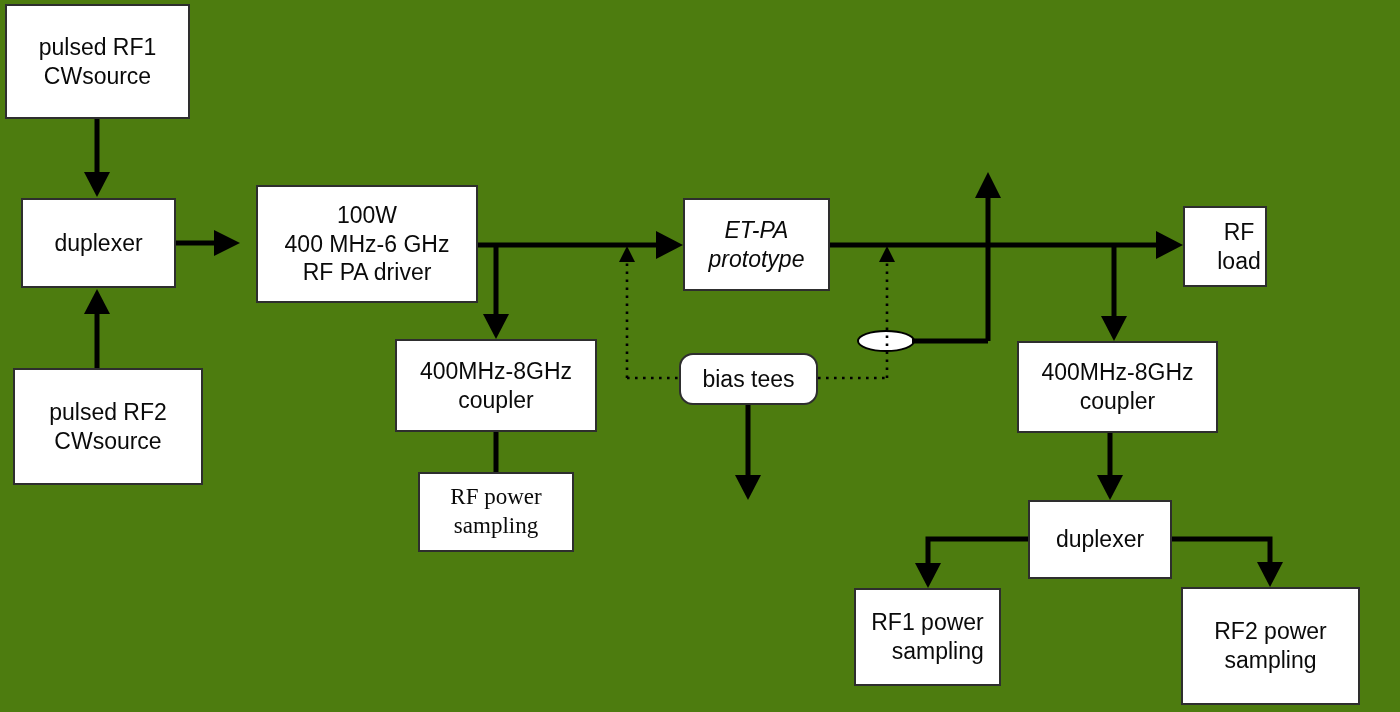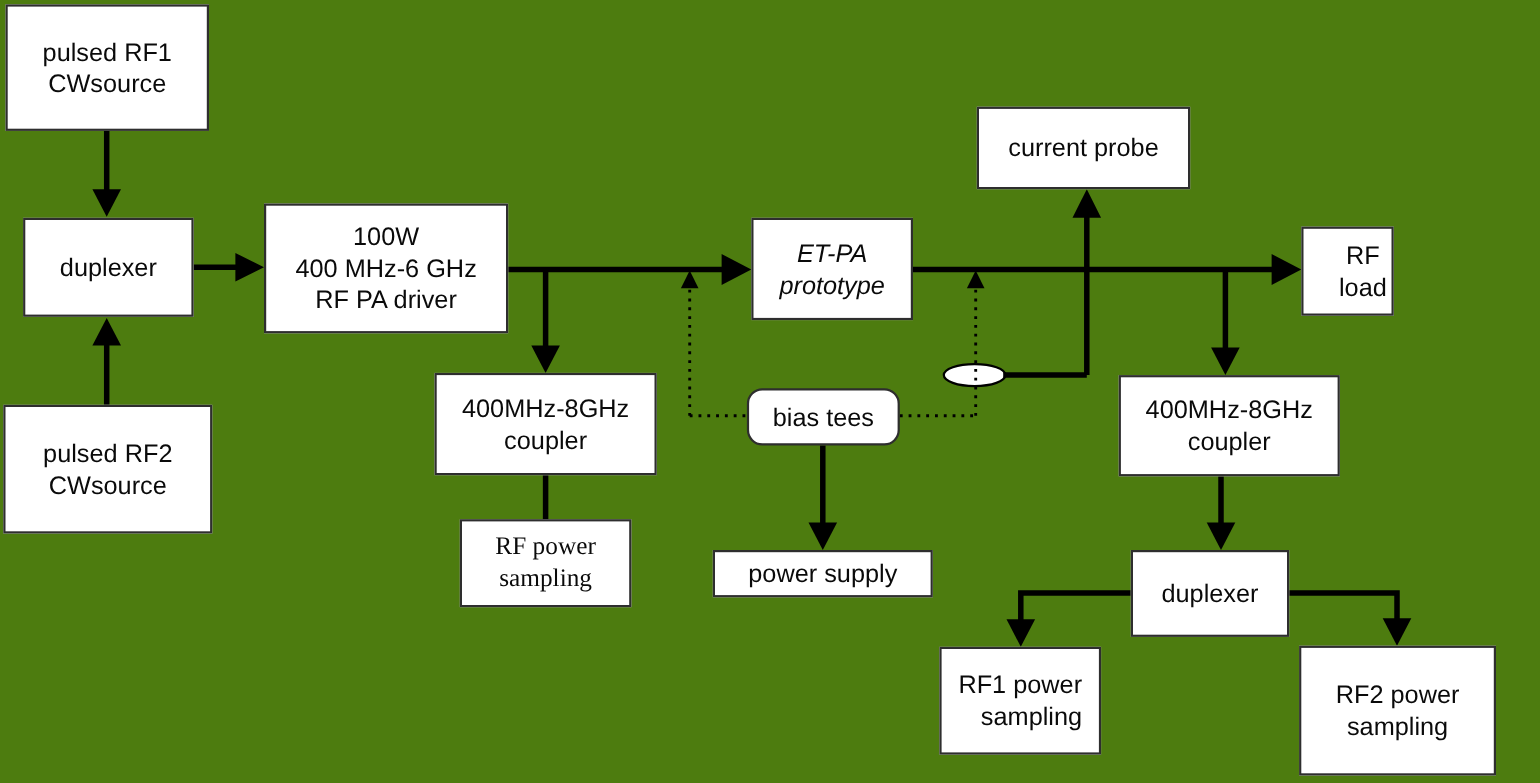"current probe" div.node { html: <div>current probe</div> -> none }
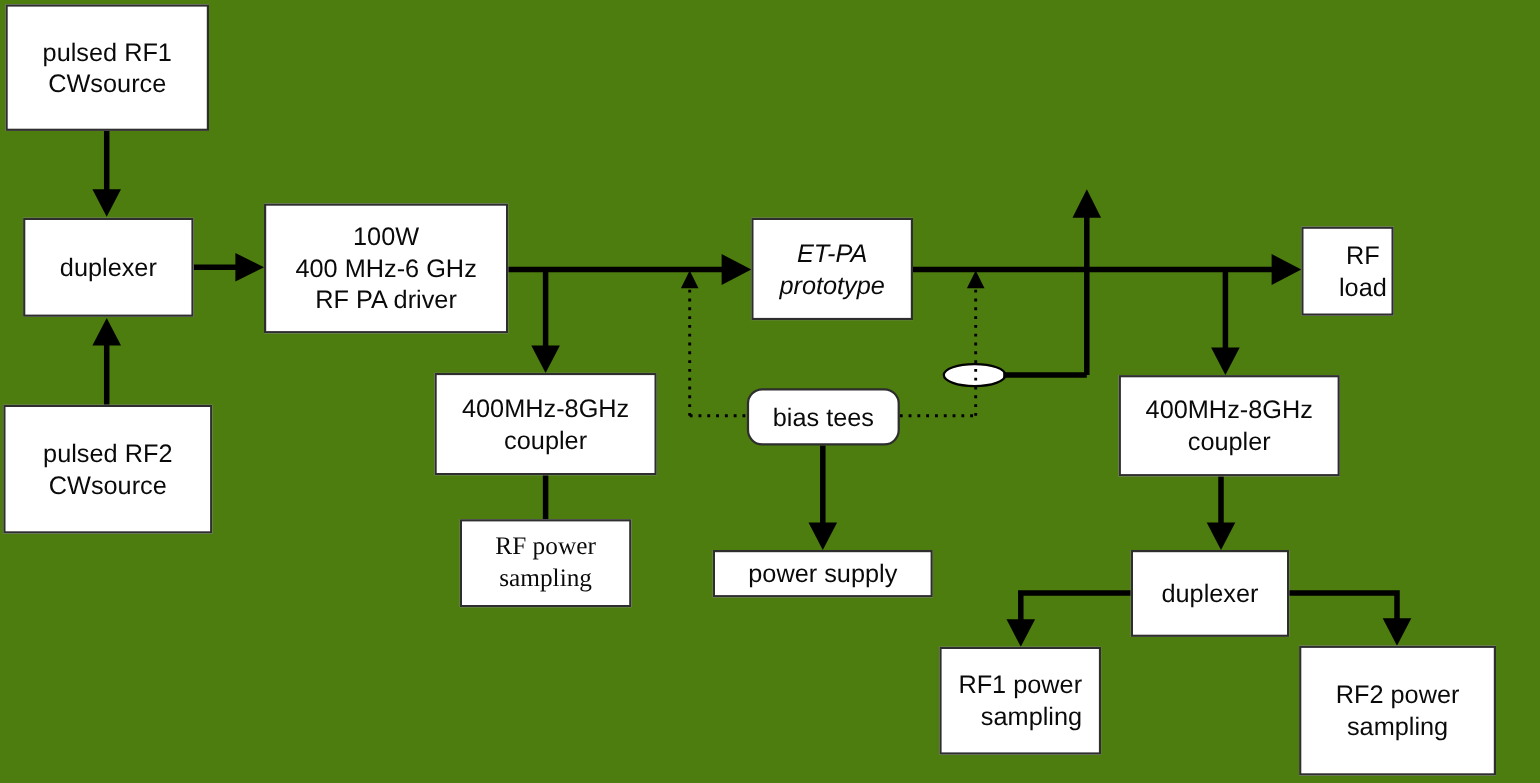"100W" div.node { left: 240px -> 256px }
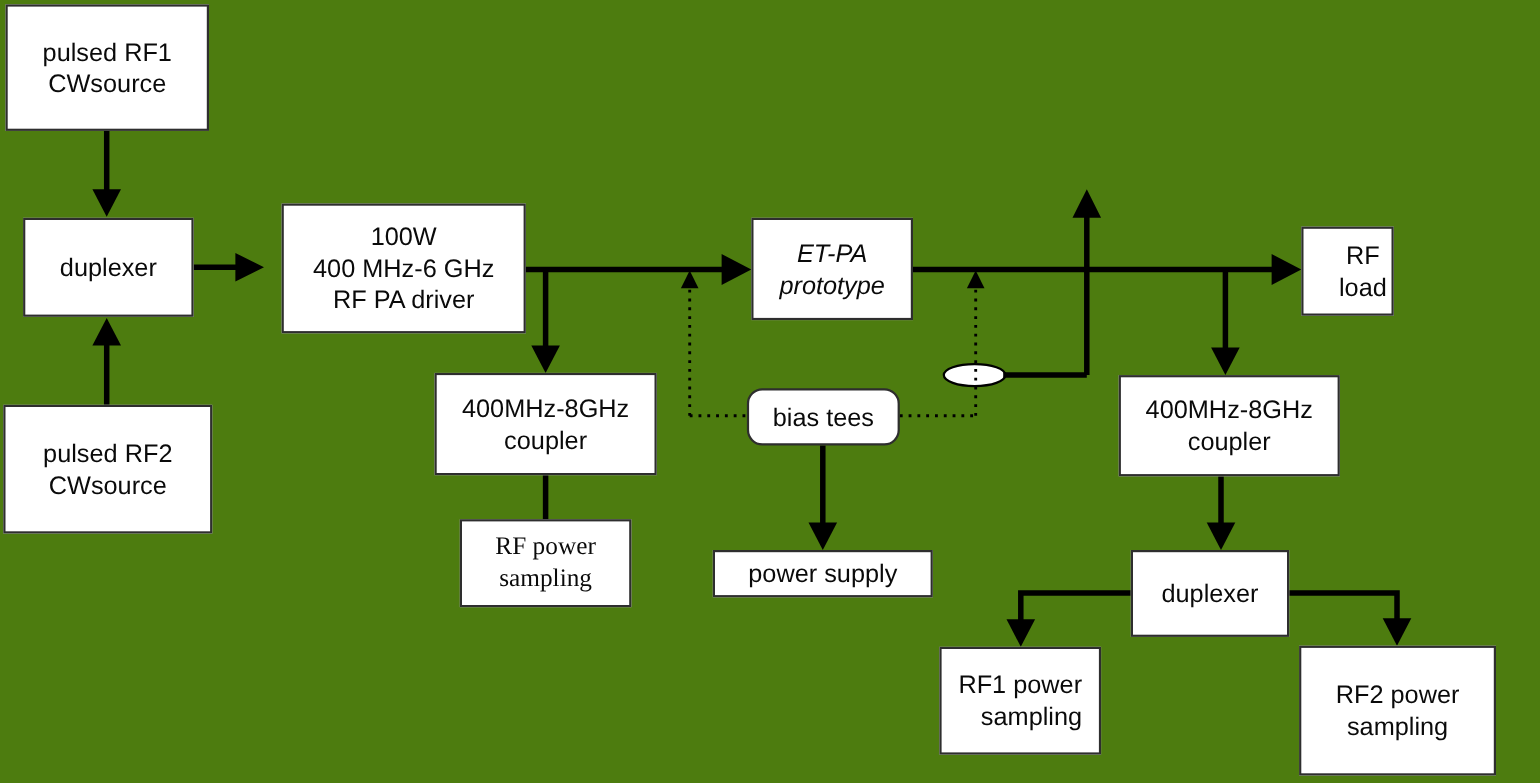"pulsed RF2" div.node { left: 3px -> 13px }
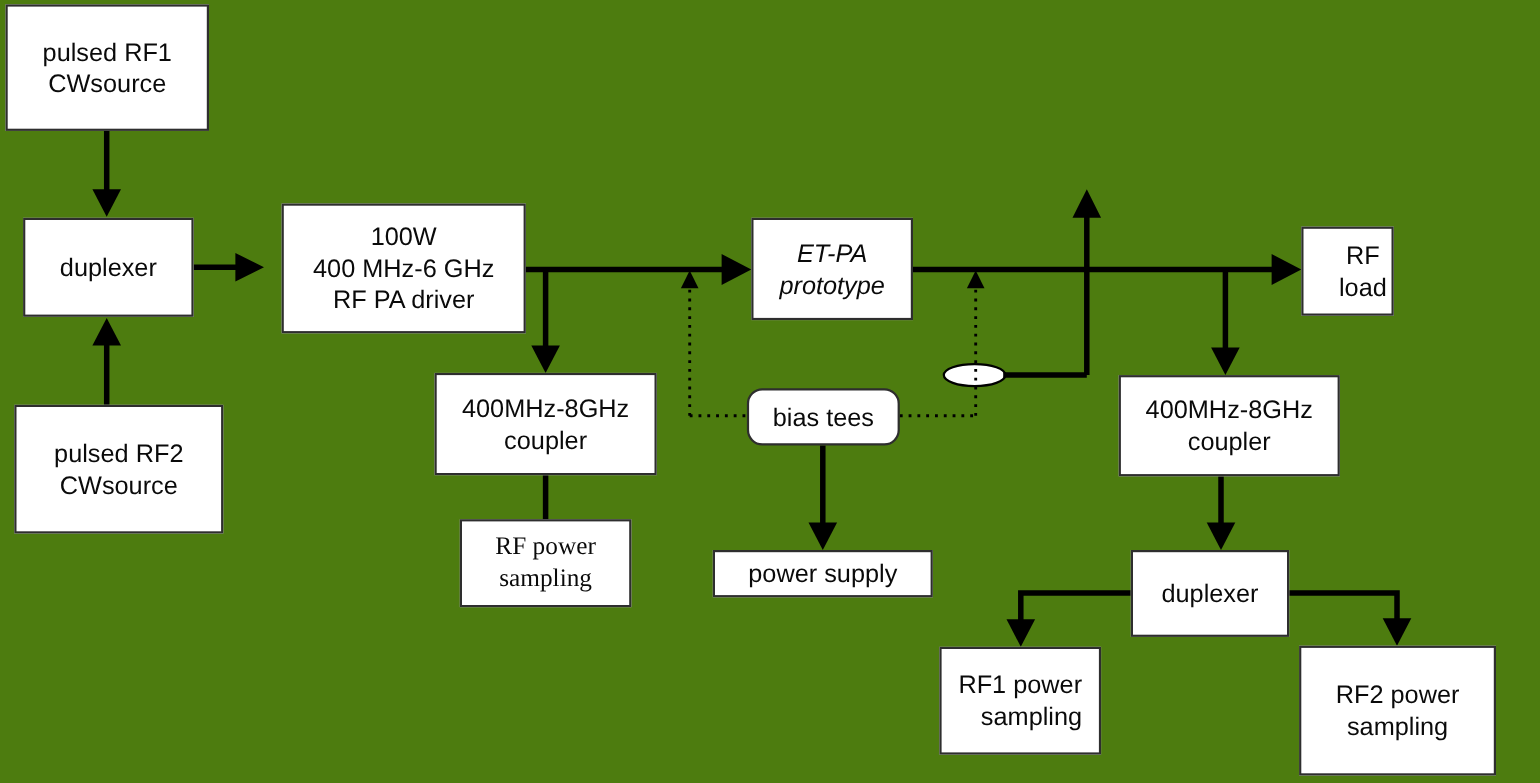"power supply" div.node { html: <div>power supply</div> -> none }
